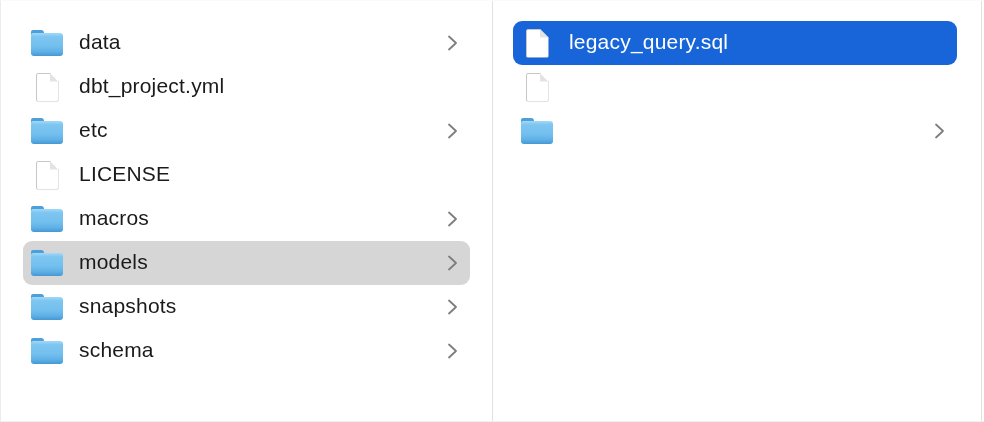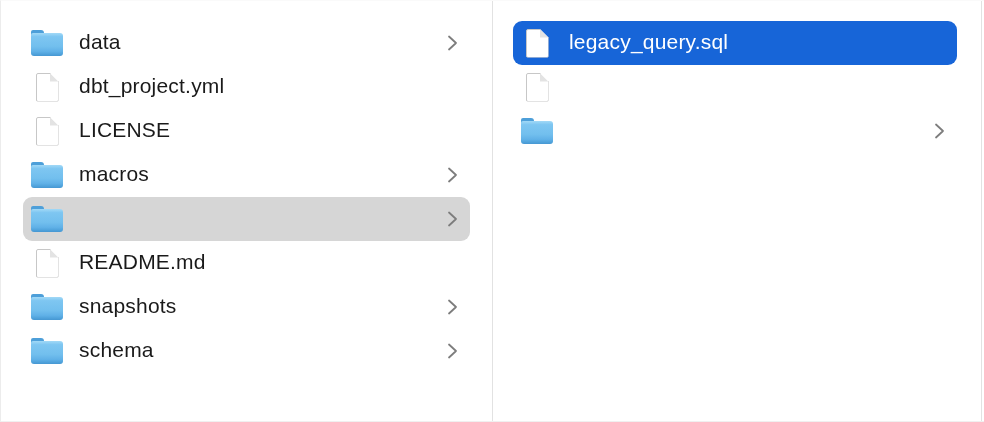"etc" div.row { html: none -> <div> <span> <span></span> </span> <span>etc</span> <span> <svg> <path></path> </svg> </span> </div> }
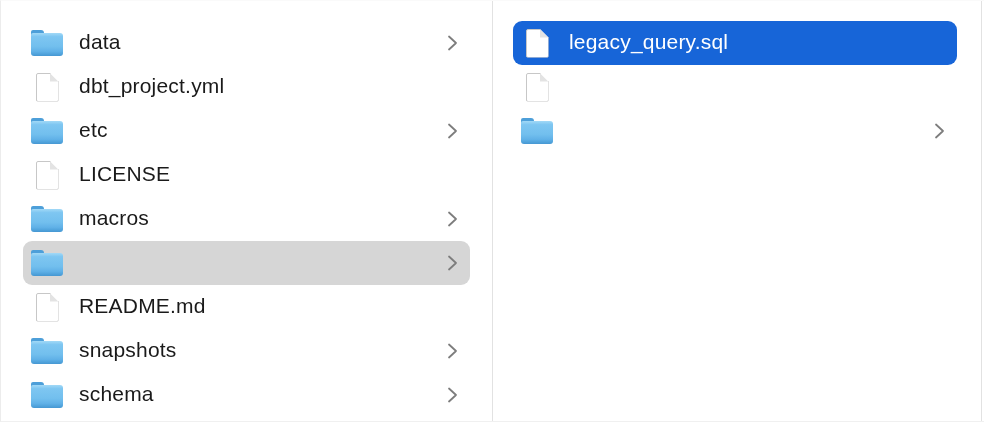"models" span.label { html: none -> <span>models</span> }
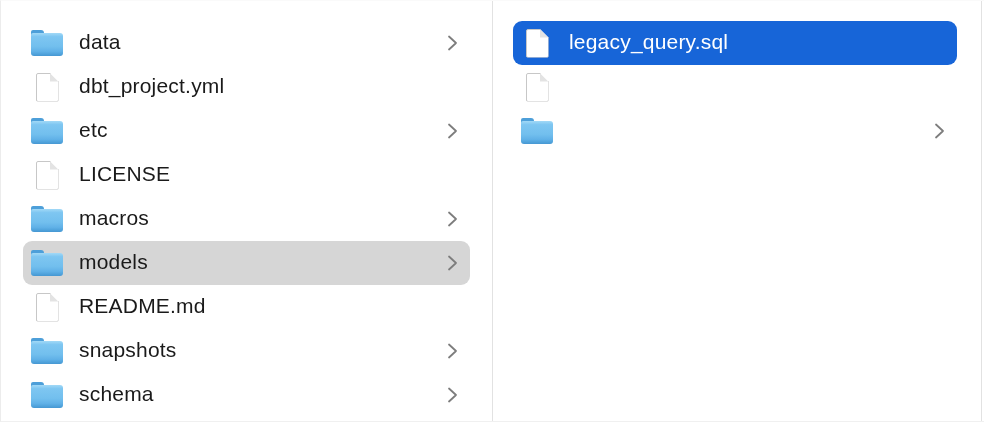"README.md" div.row { html: <div> <span> <span></span> </span> <span>README.md</span> </div> -> none }
